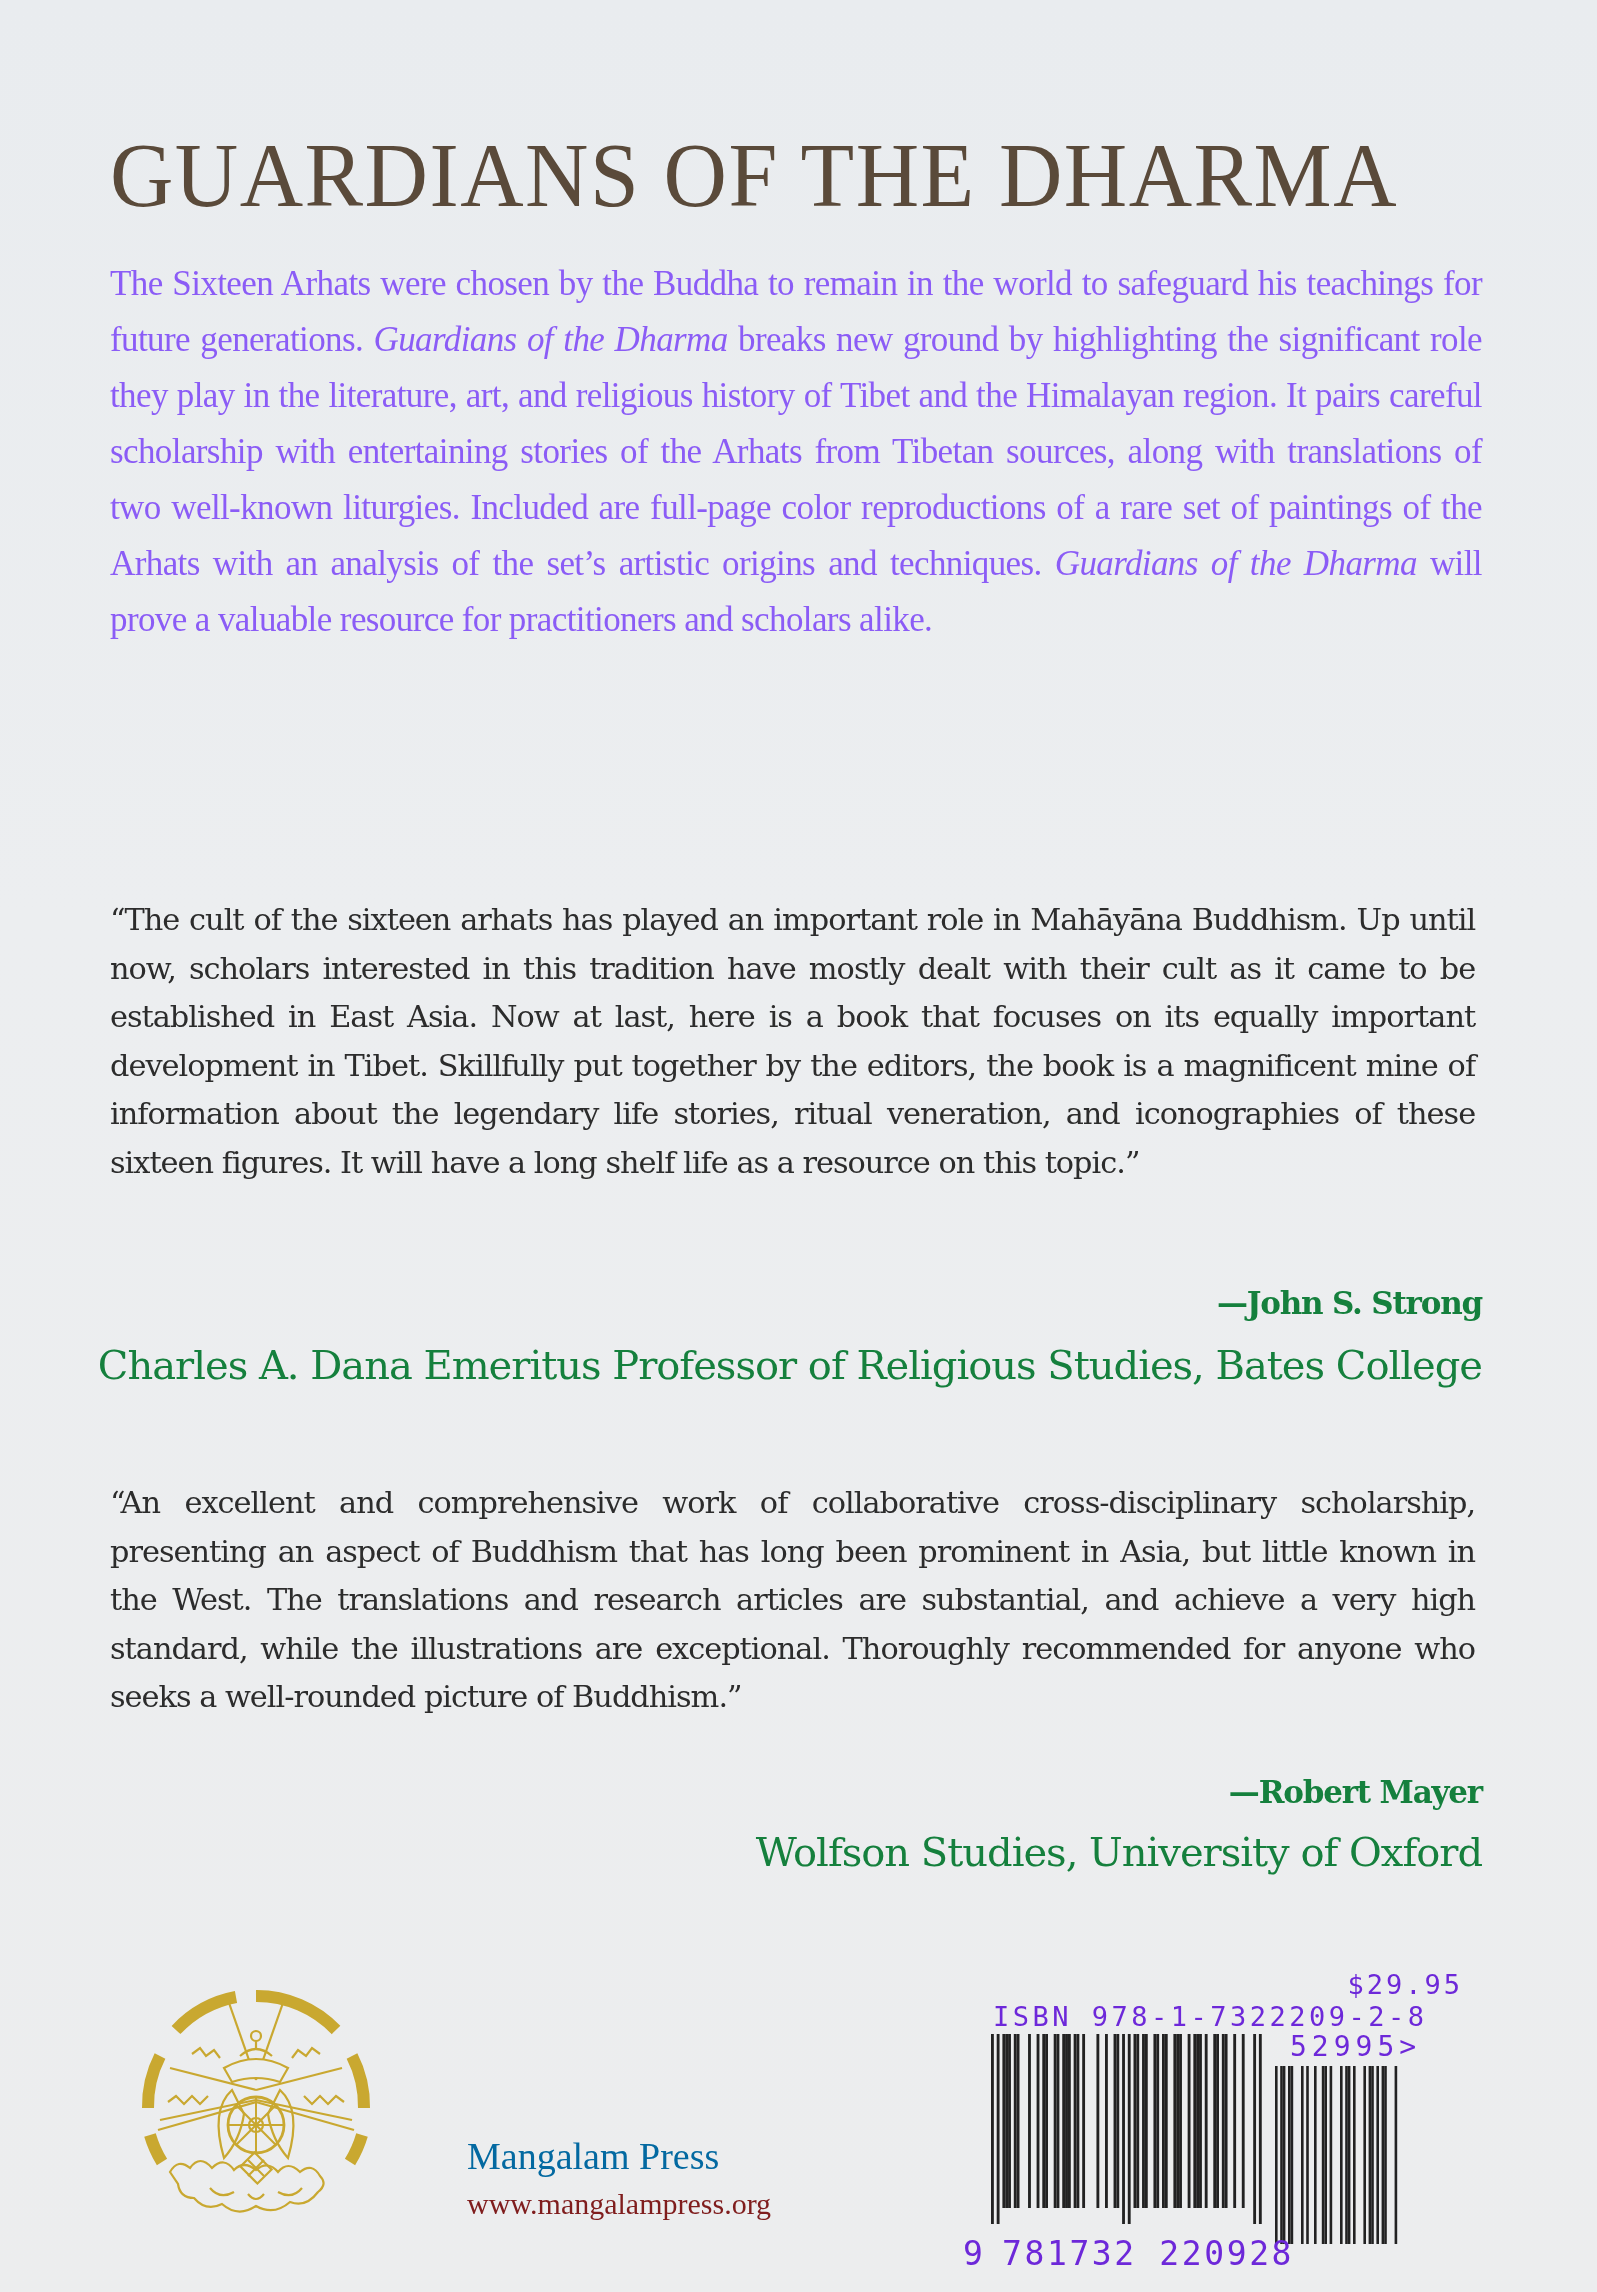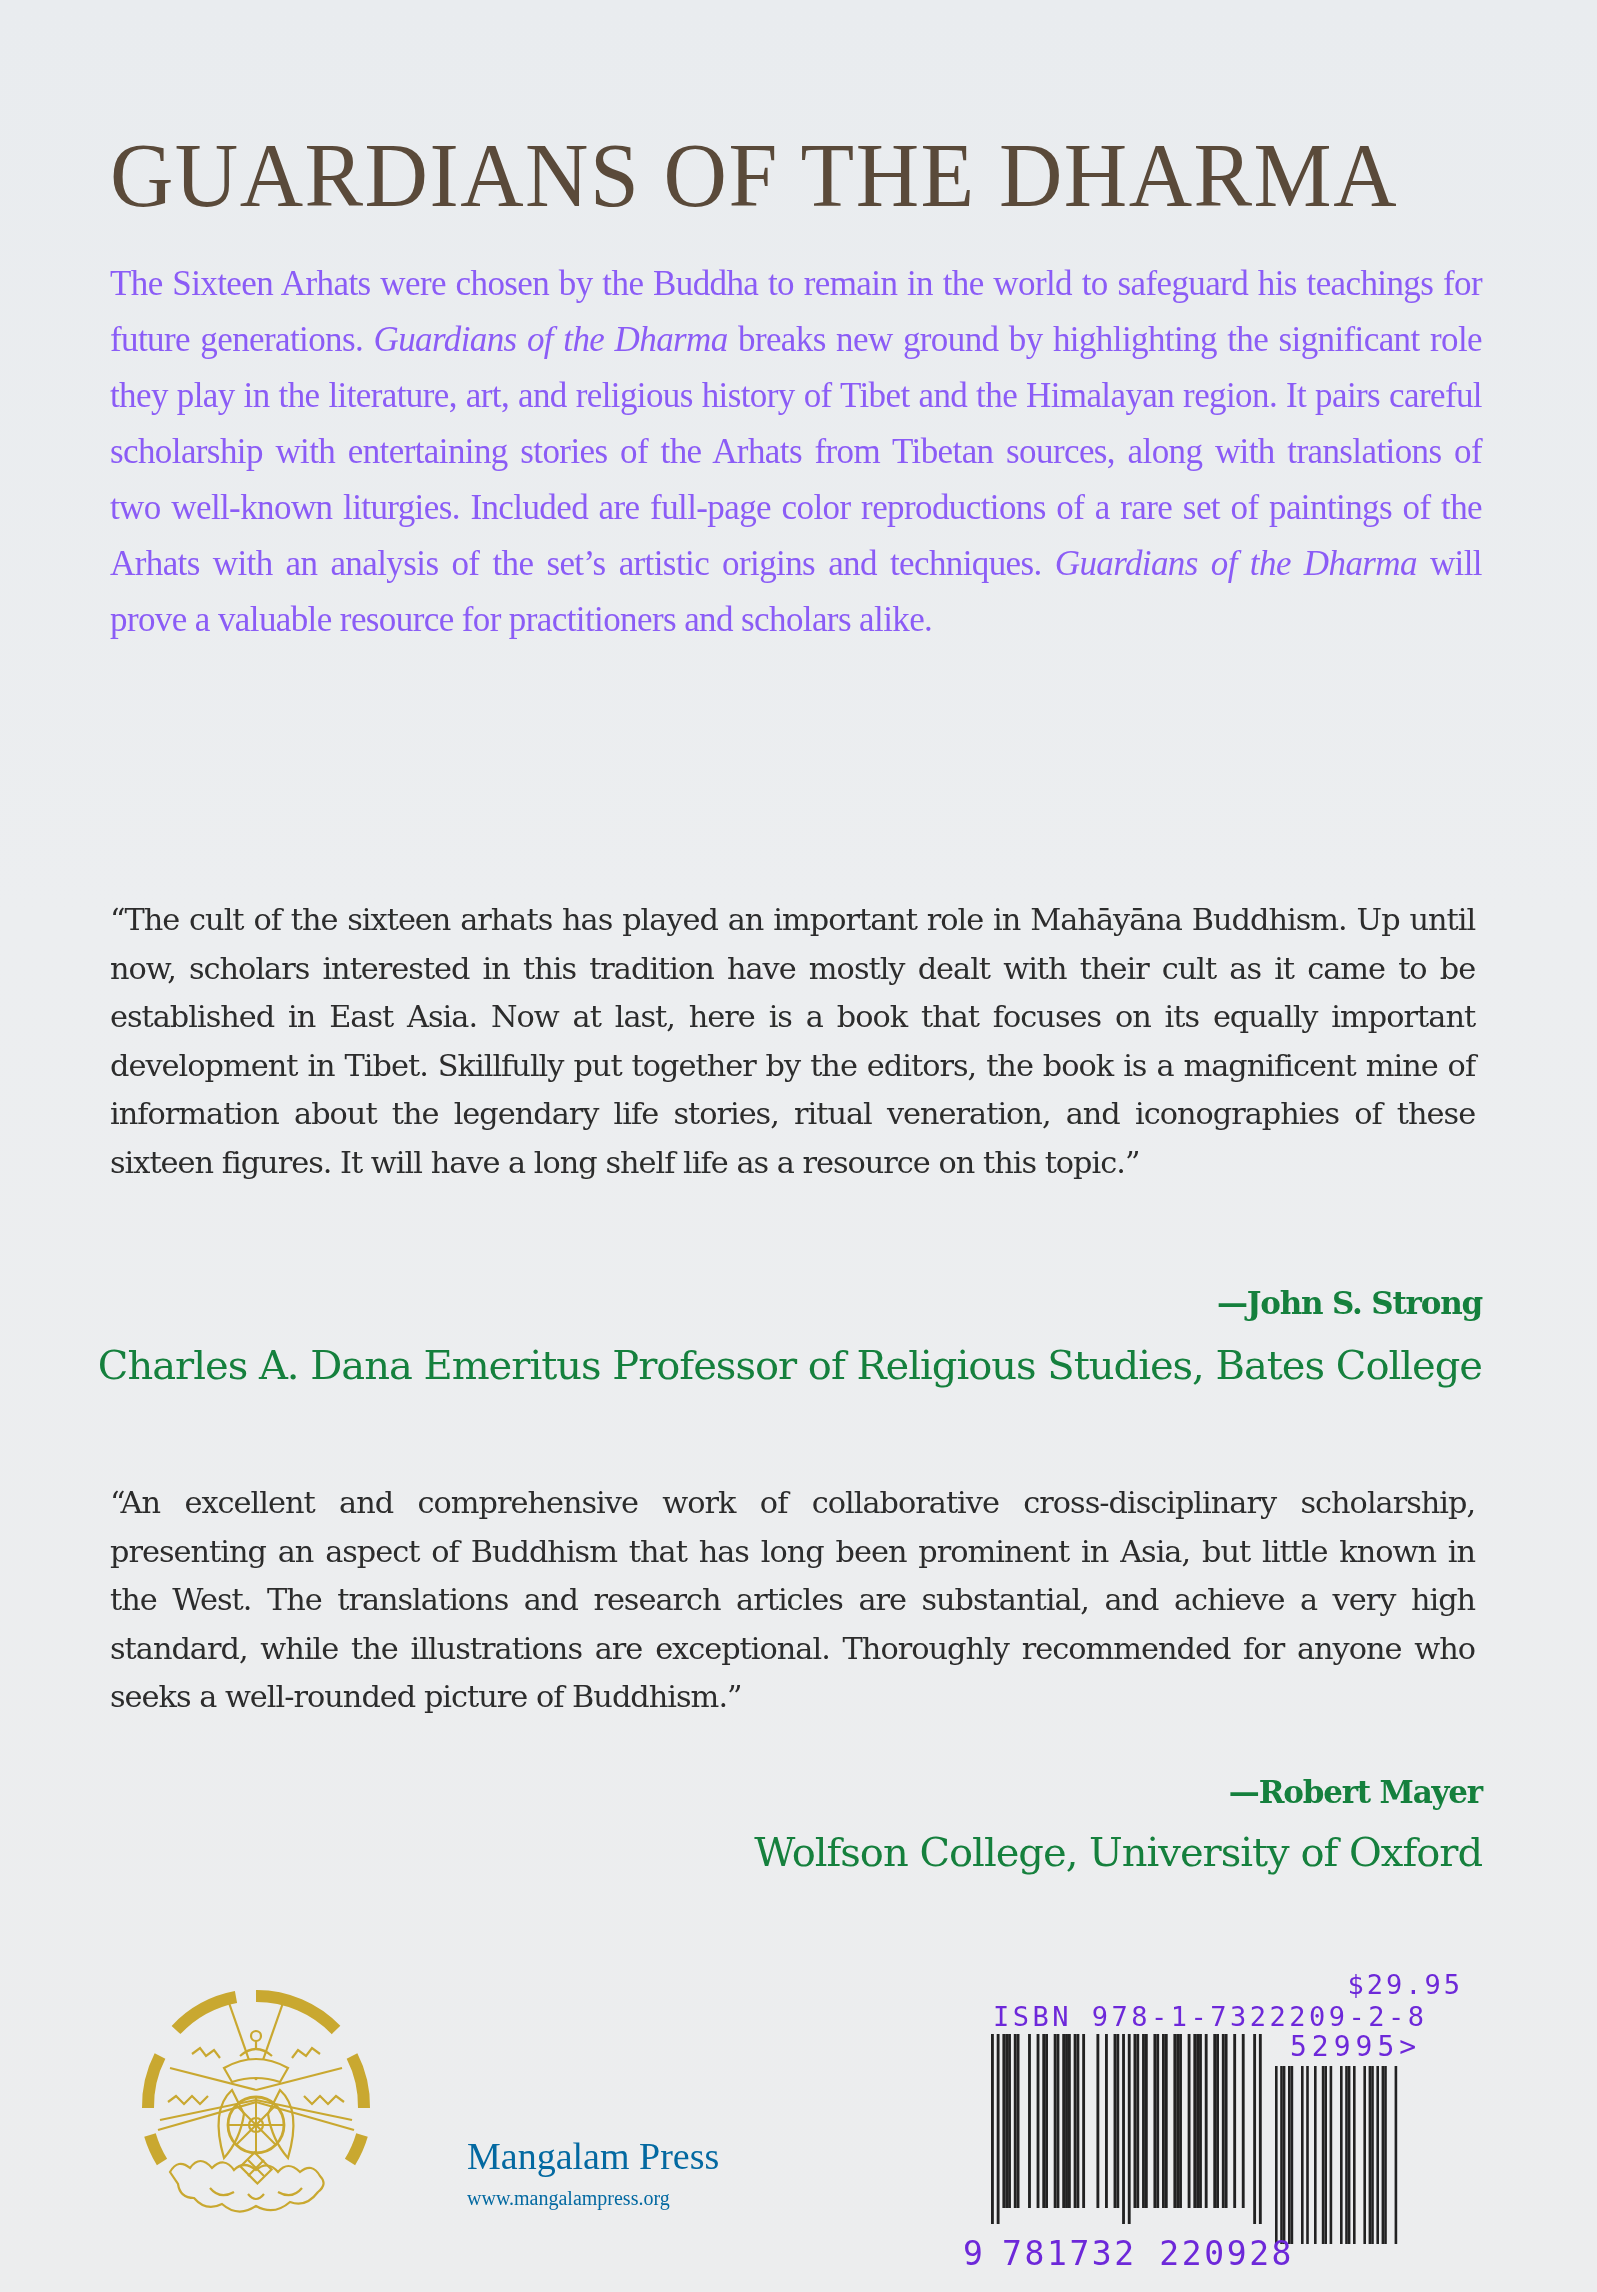"Wolfson College, University of Oxford" div.abs { text: College -> Studies }
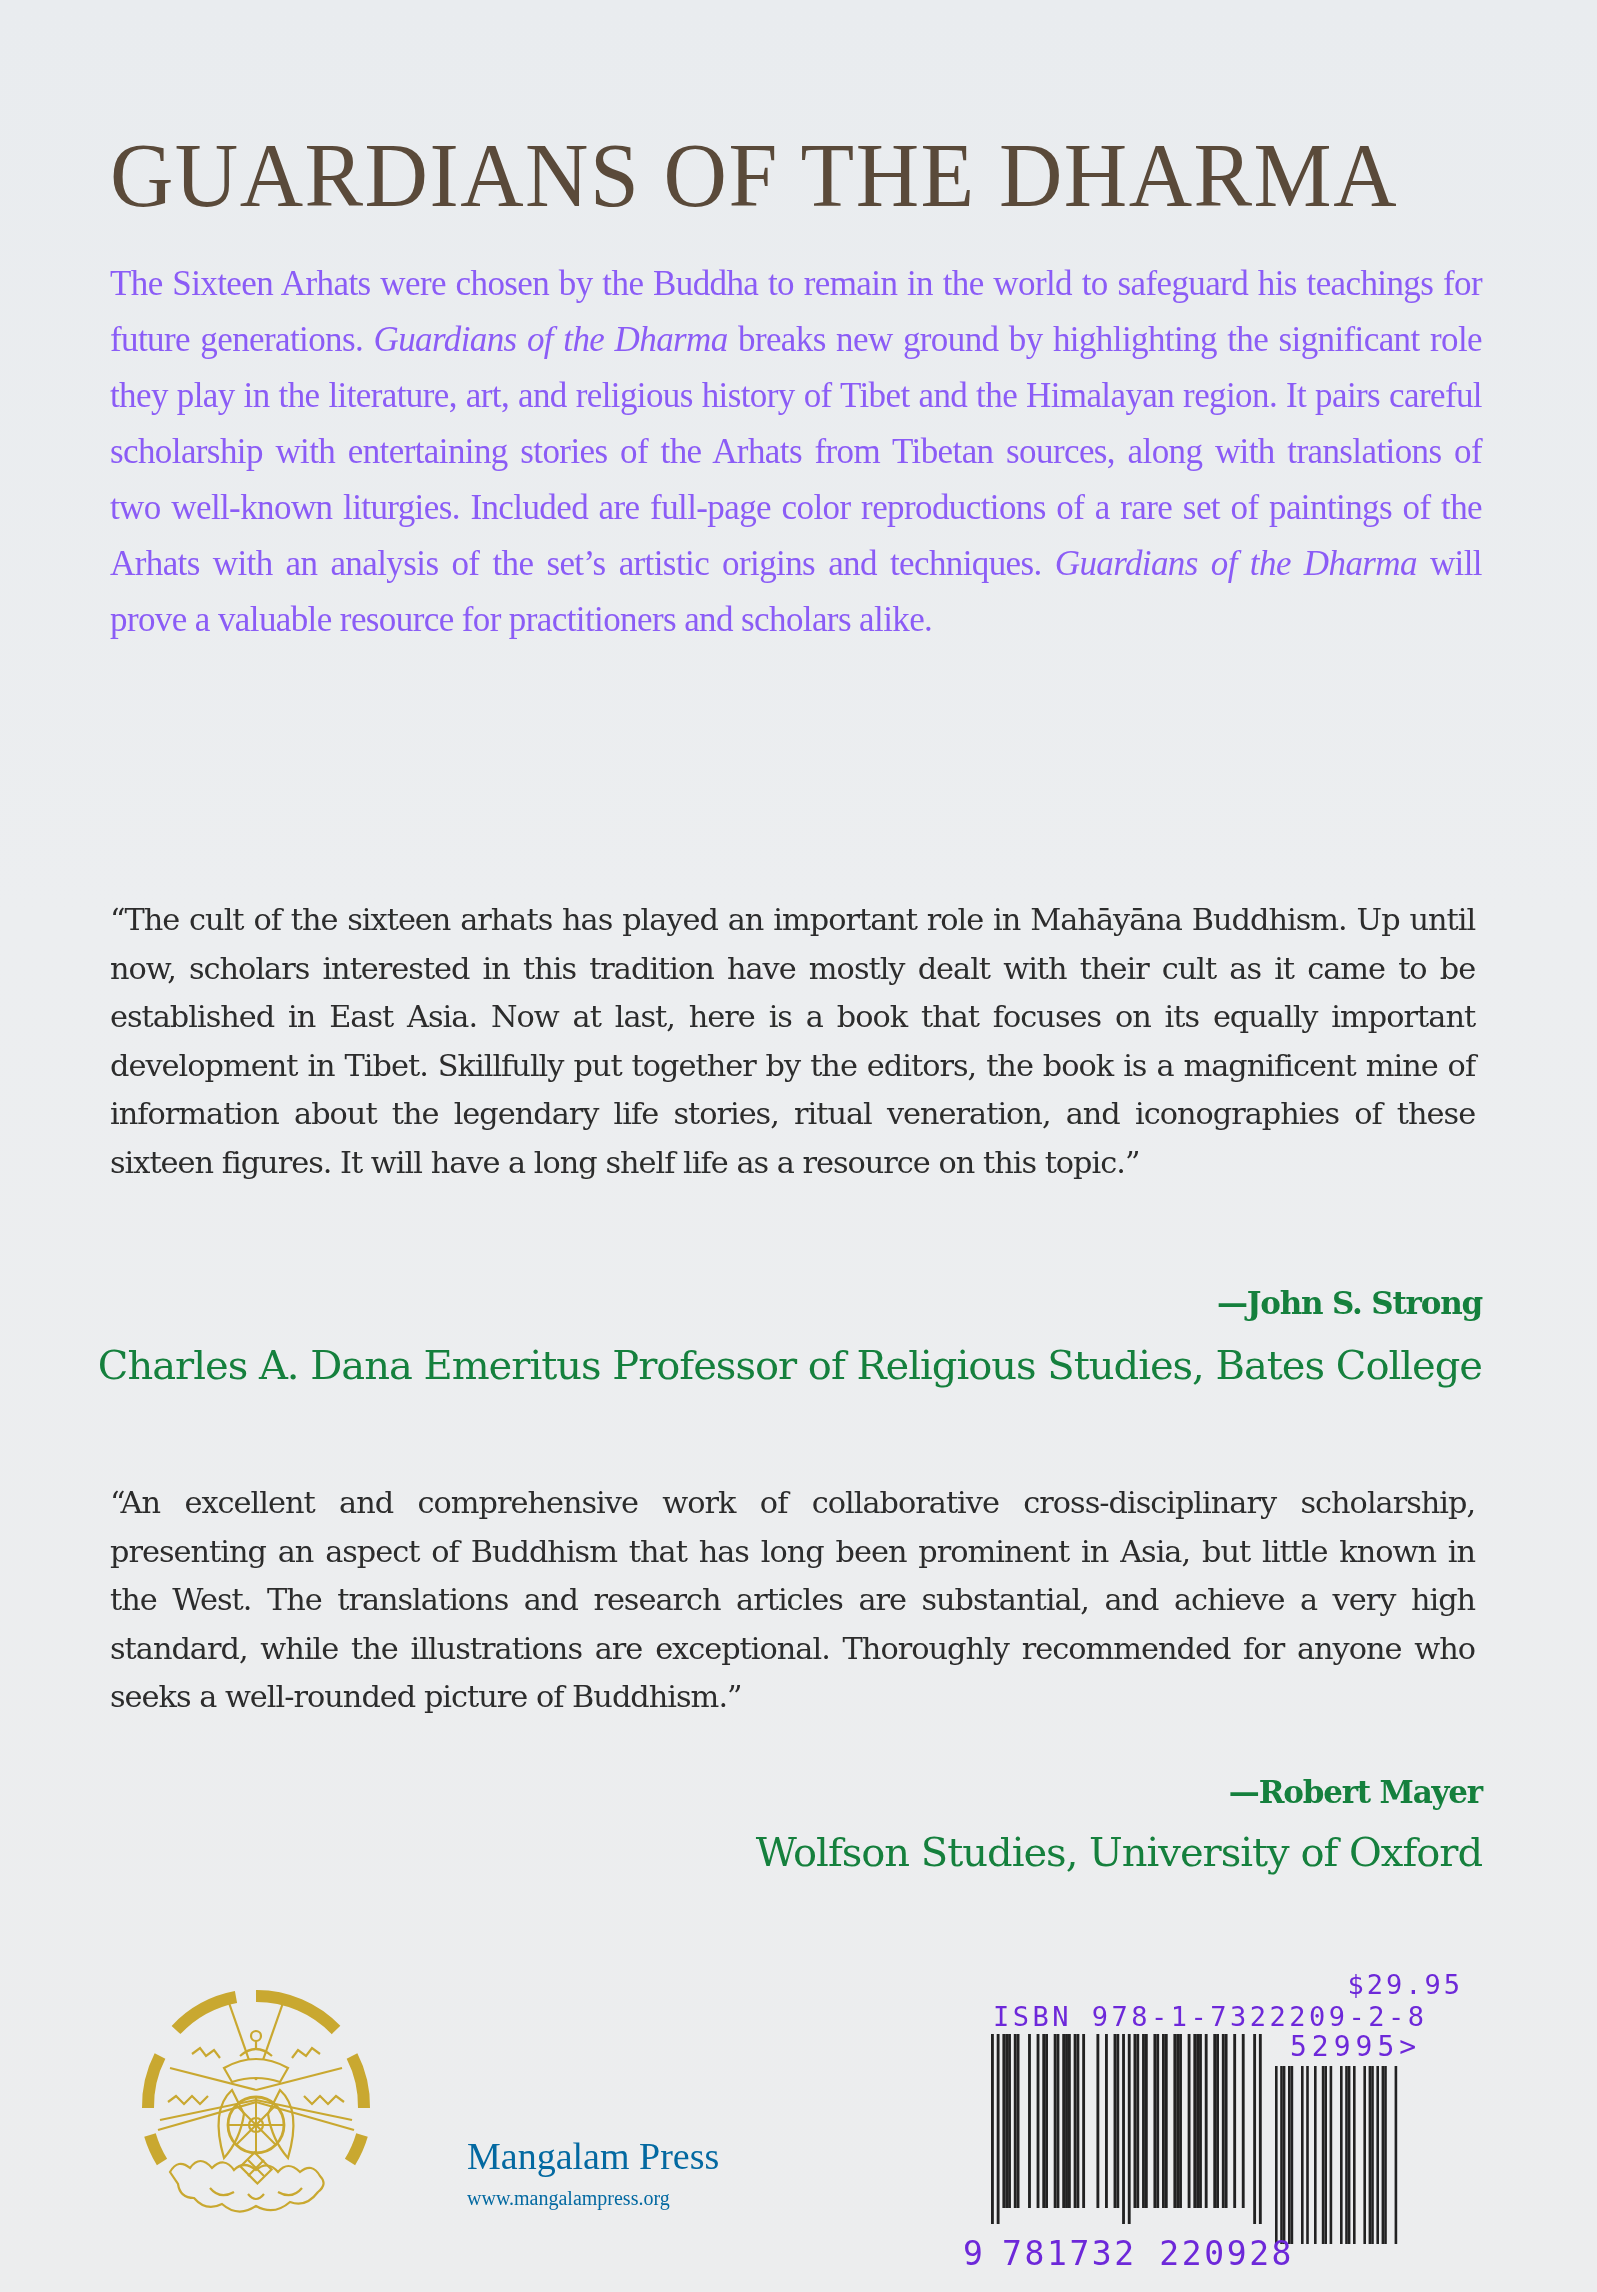"www.mangalampress.org" #pub-url { color: #0369a1 -> #7f1d1d; font-size: 20px -> 30px }
